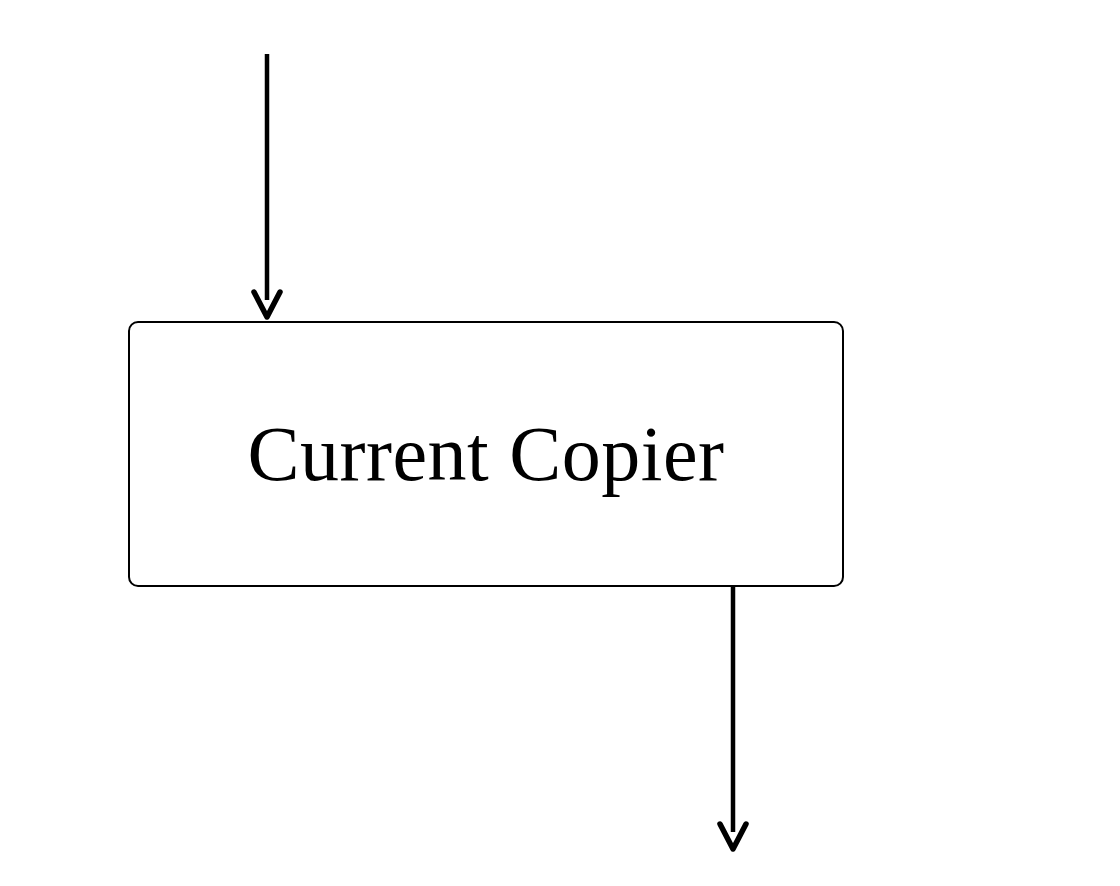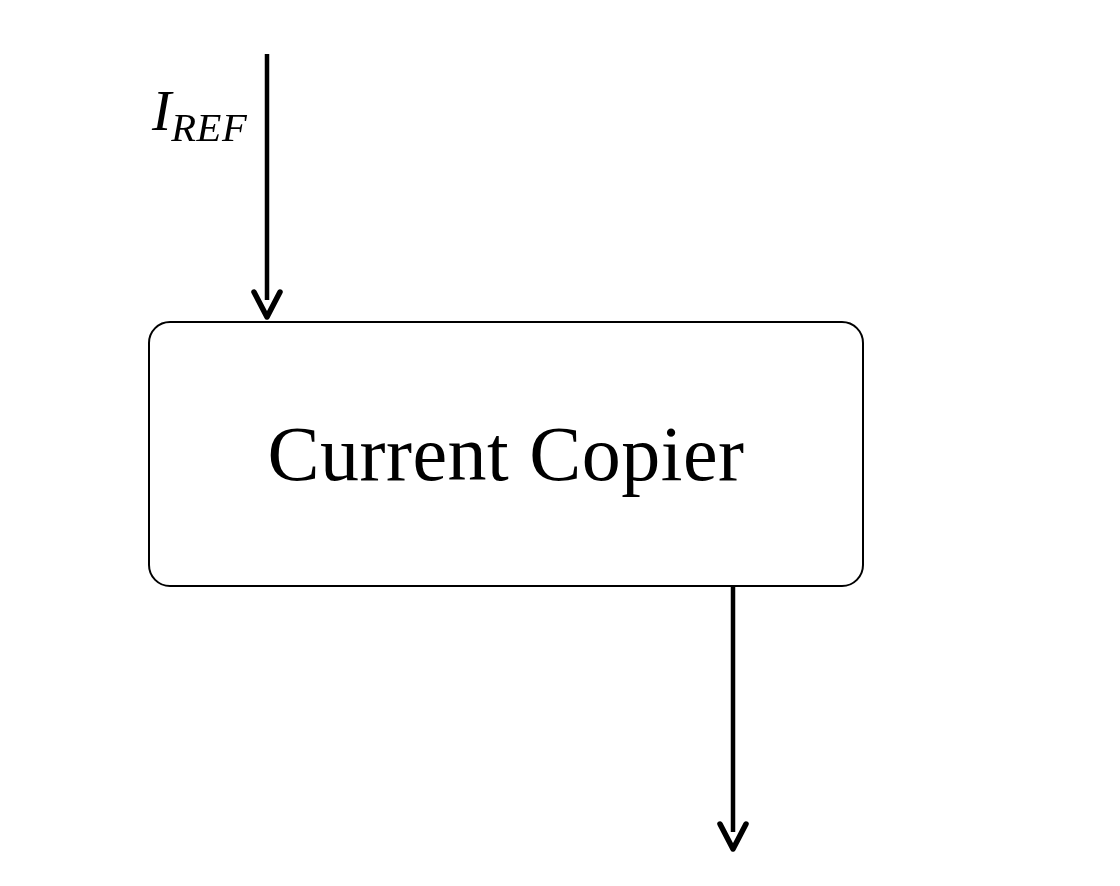"IREF" div.math-label { html: <div> <span>I</span><span>REF</span> </div> -> none }
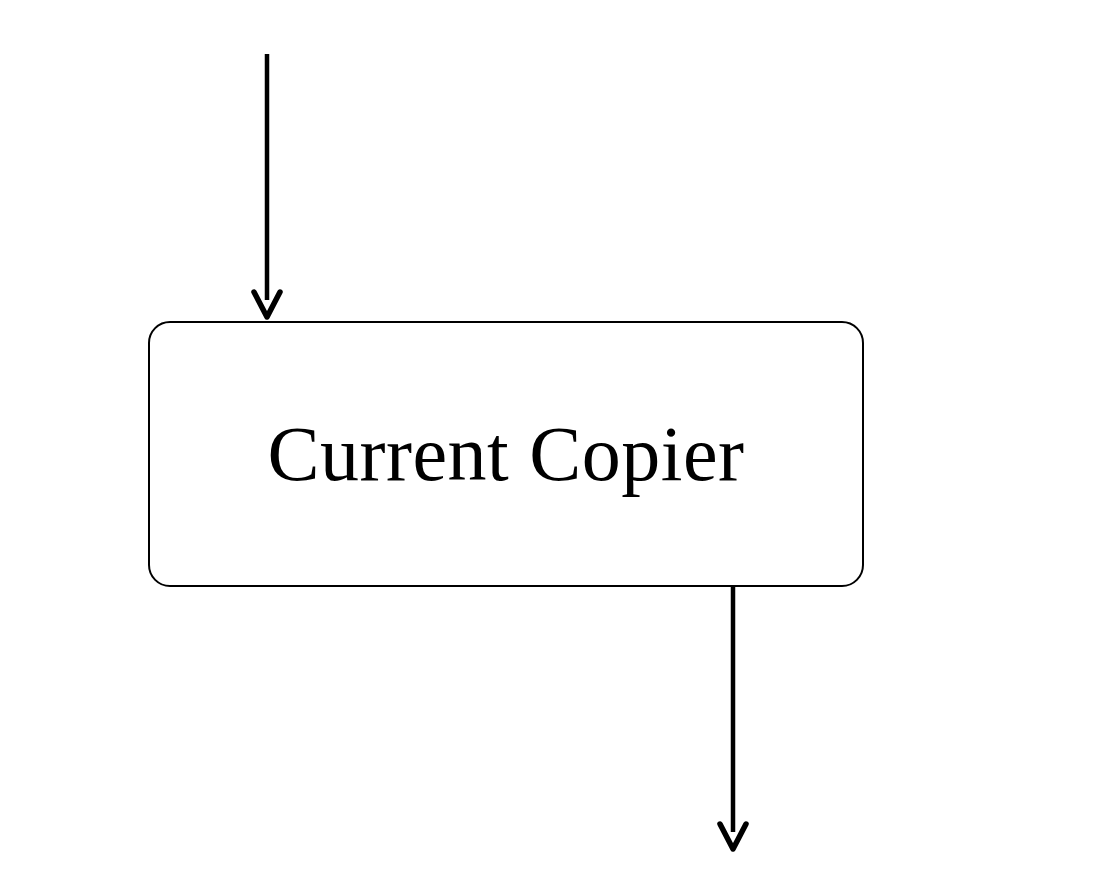"Current Copier" .copier-box { border-radius: 22px -> 10px; left: 148px -> 128px }
